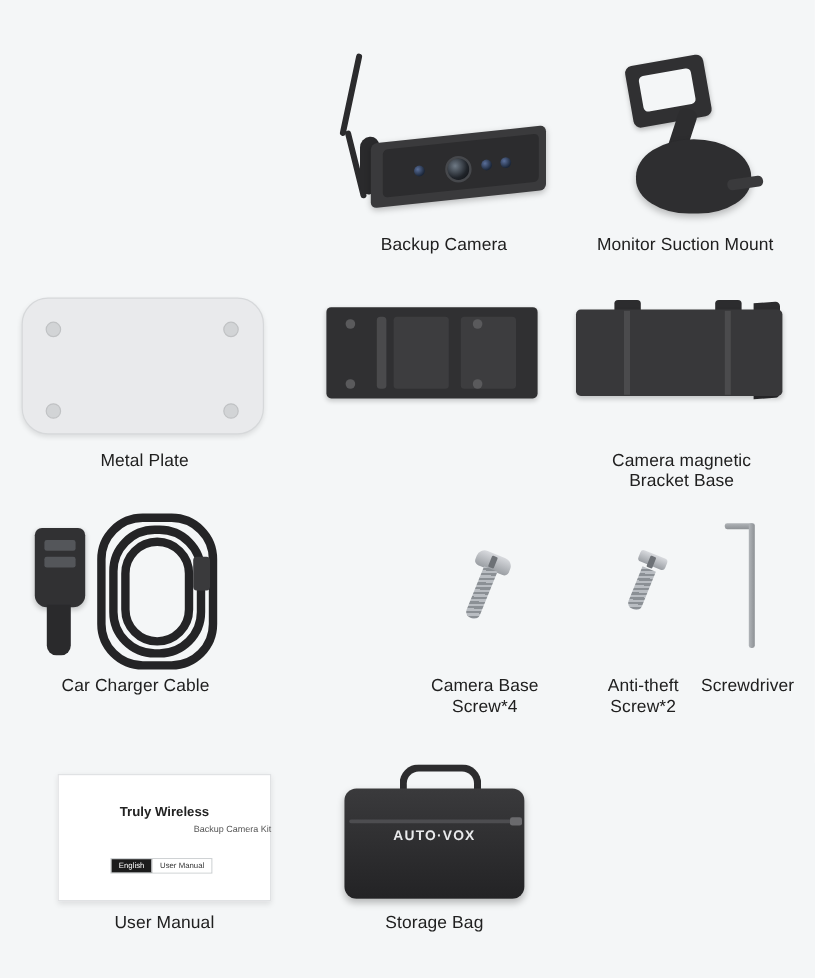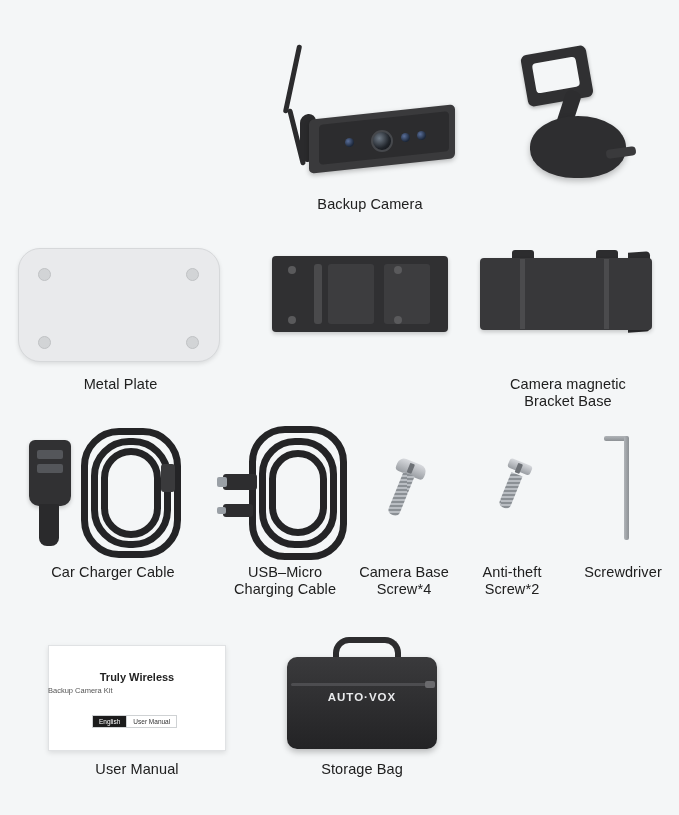"Monitor Suction Mount" div.caption { html: none -> <div>Monitor Suction Mount</div> }
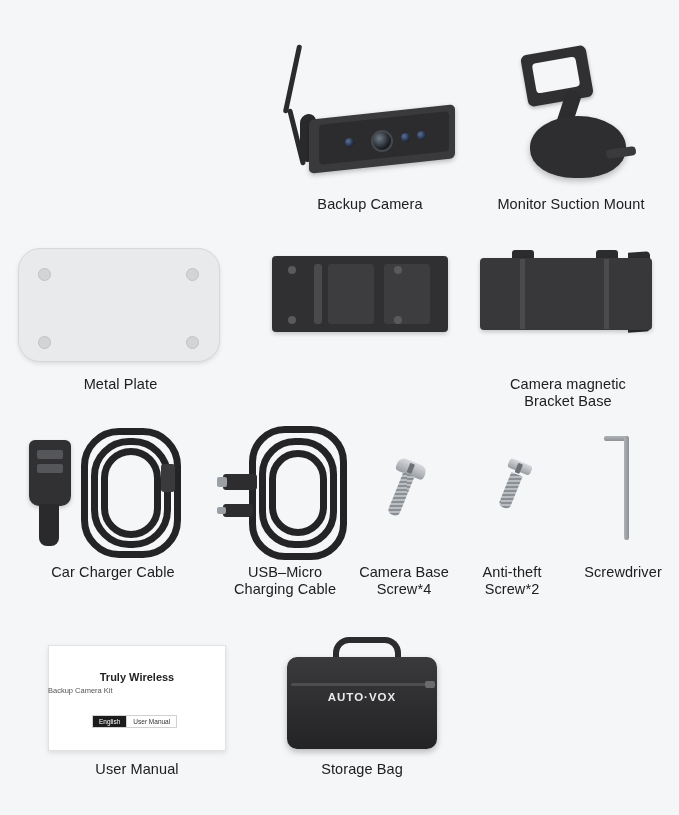"USB–Micro" div.item { html: <div> <div> <div></div> <div></div> <div></div> <div></div> <div></div> <div></div> <div></div> </div> <div>USB–Micro Charging Cable</div> </div> -> none }
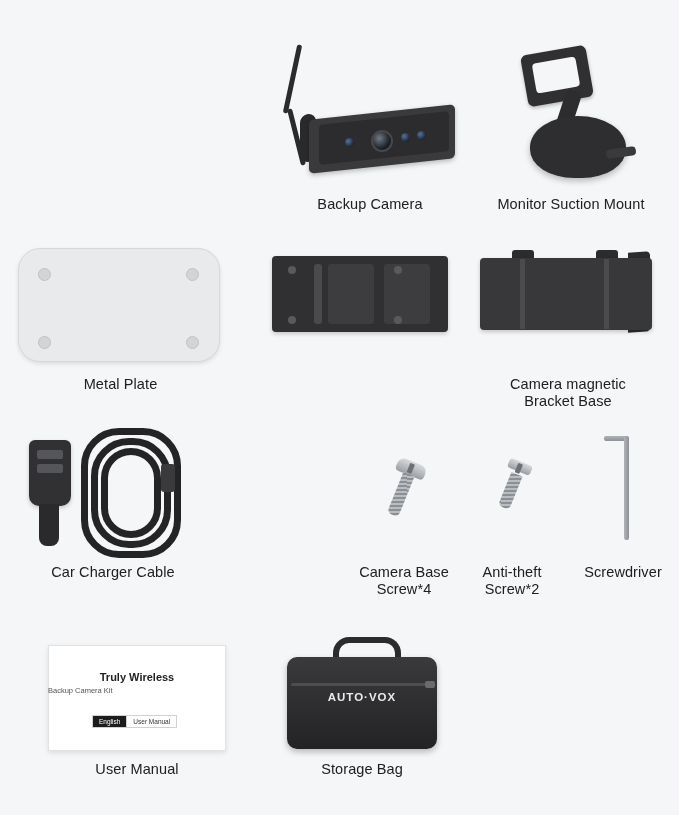"Anti-theft" div.item { left: 464px -> 488px }
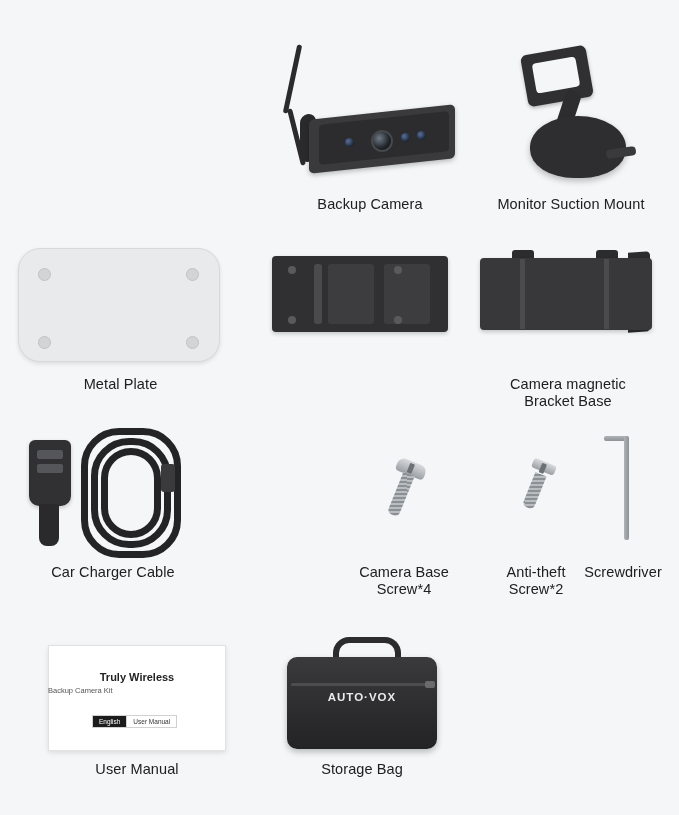"Backup Camera Kit" .man-sub { text-align: left -> right }
